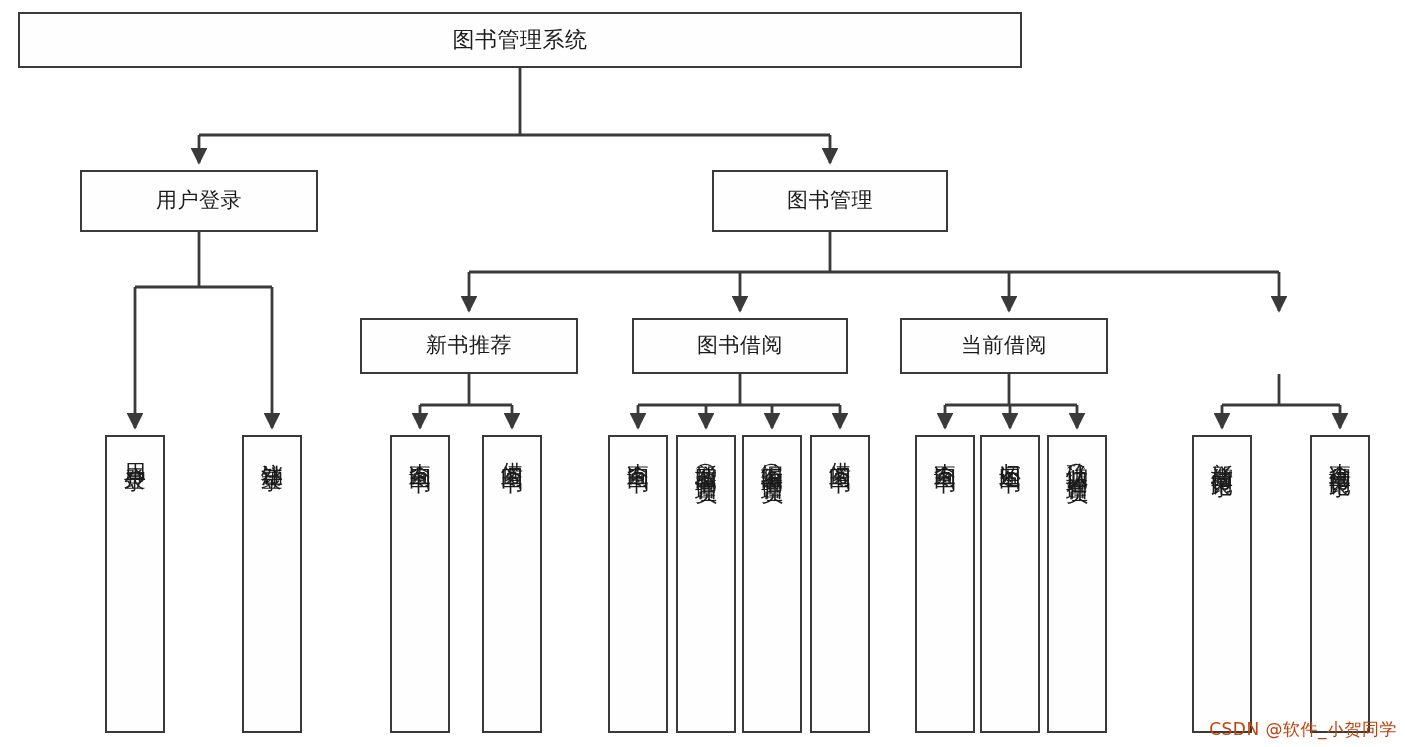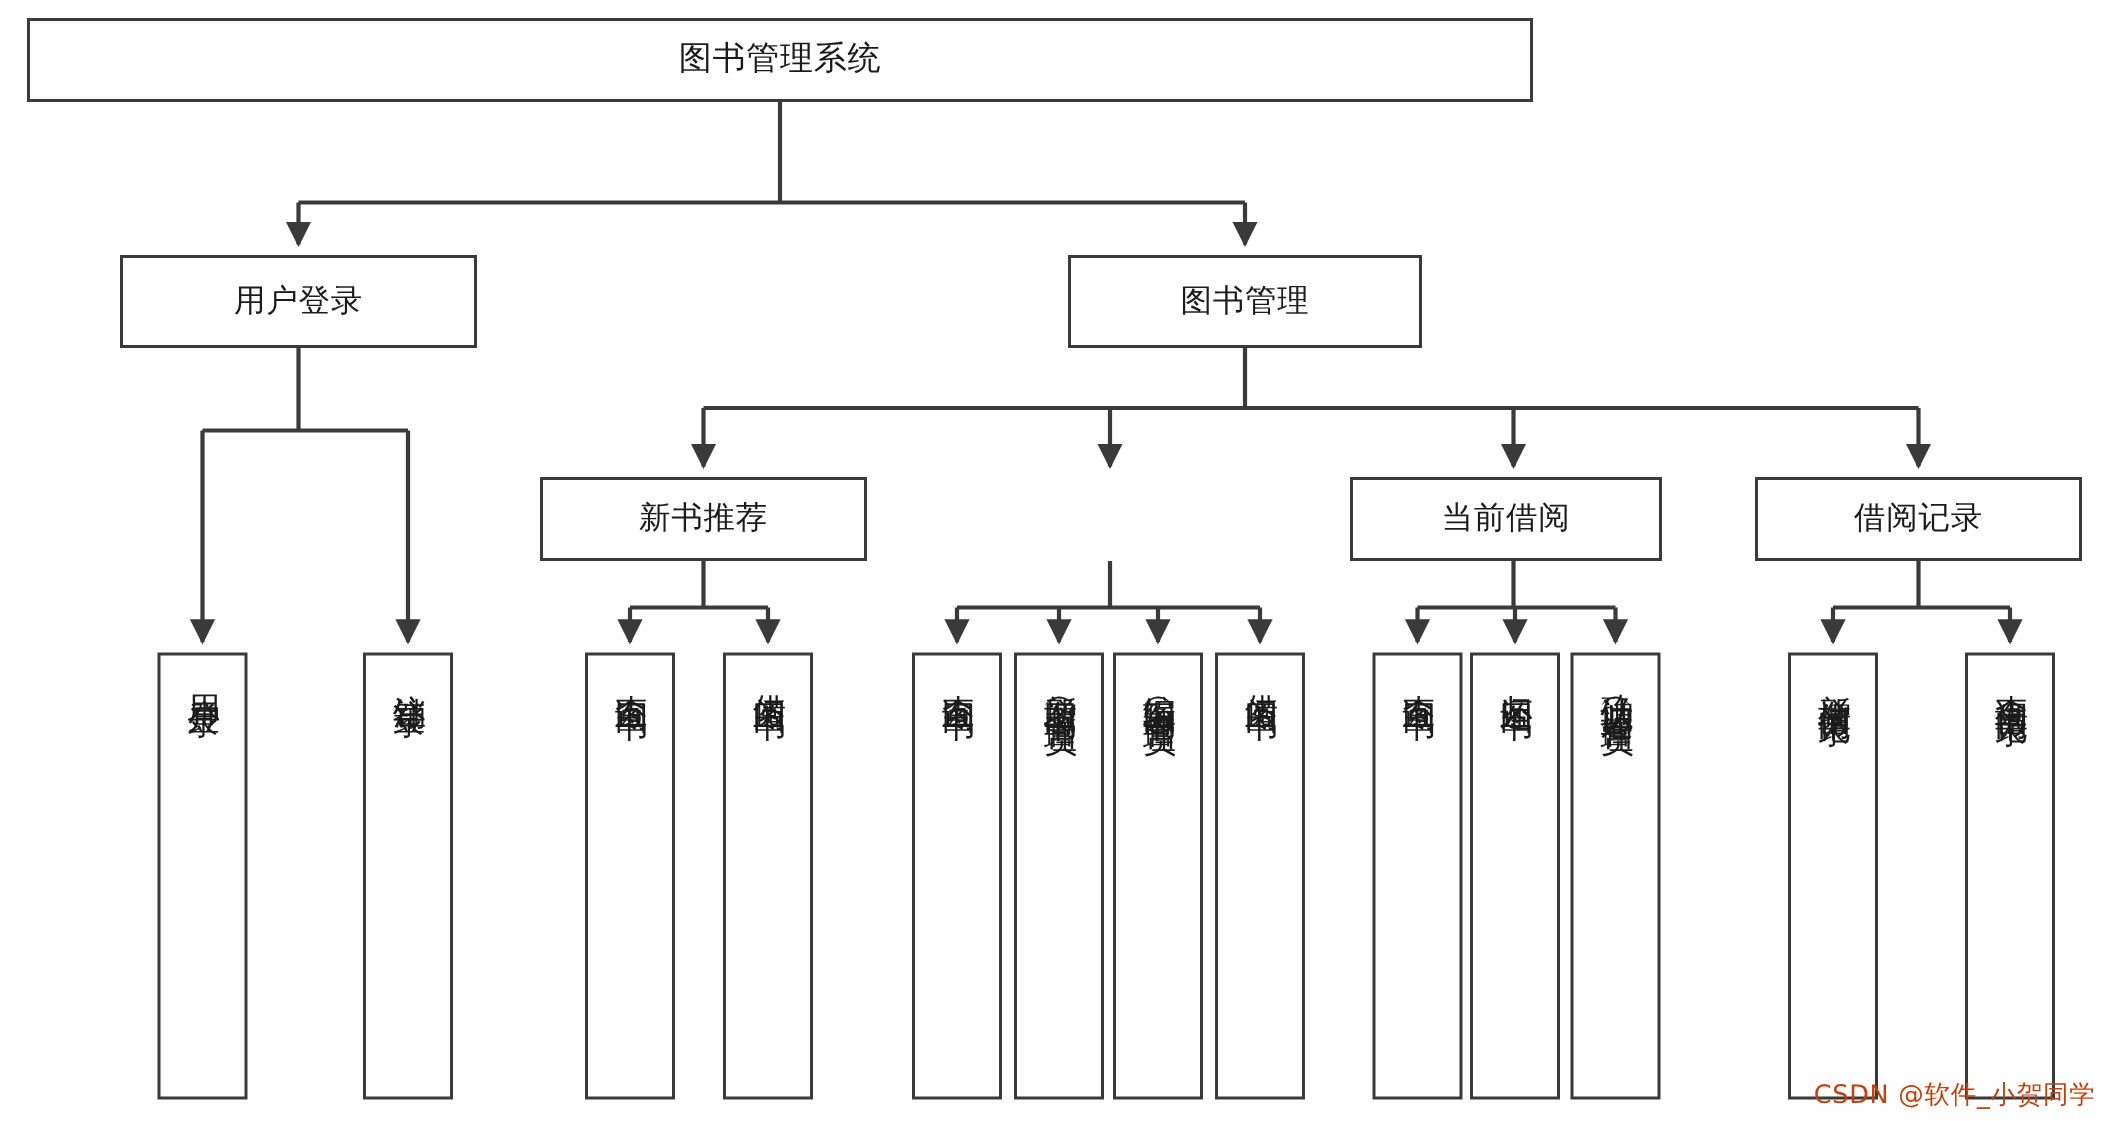"图书借阅" div.node { html: none -> <div> <span>图书借阅</span> </div> }
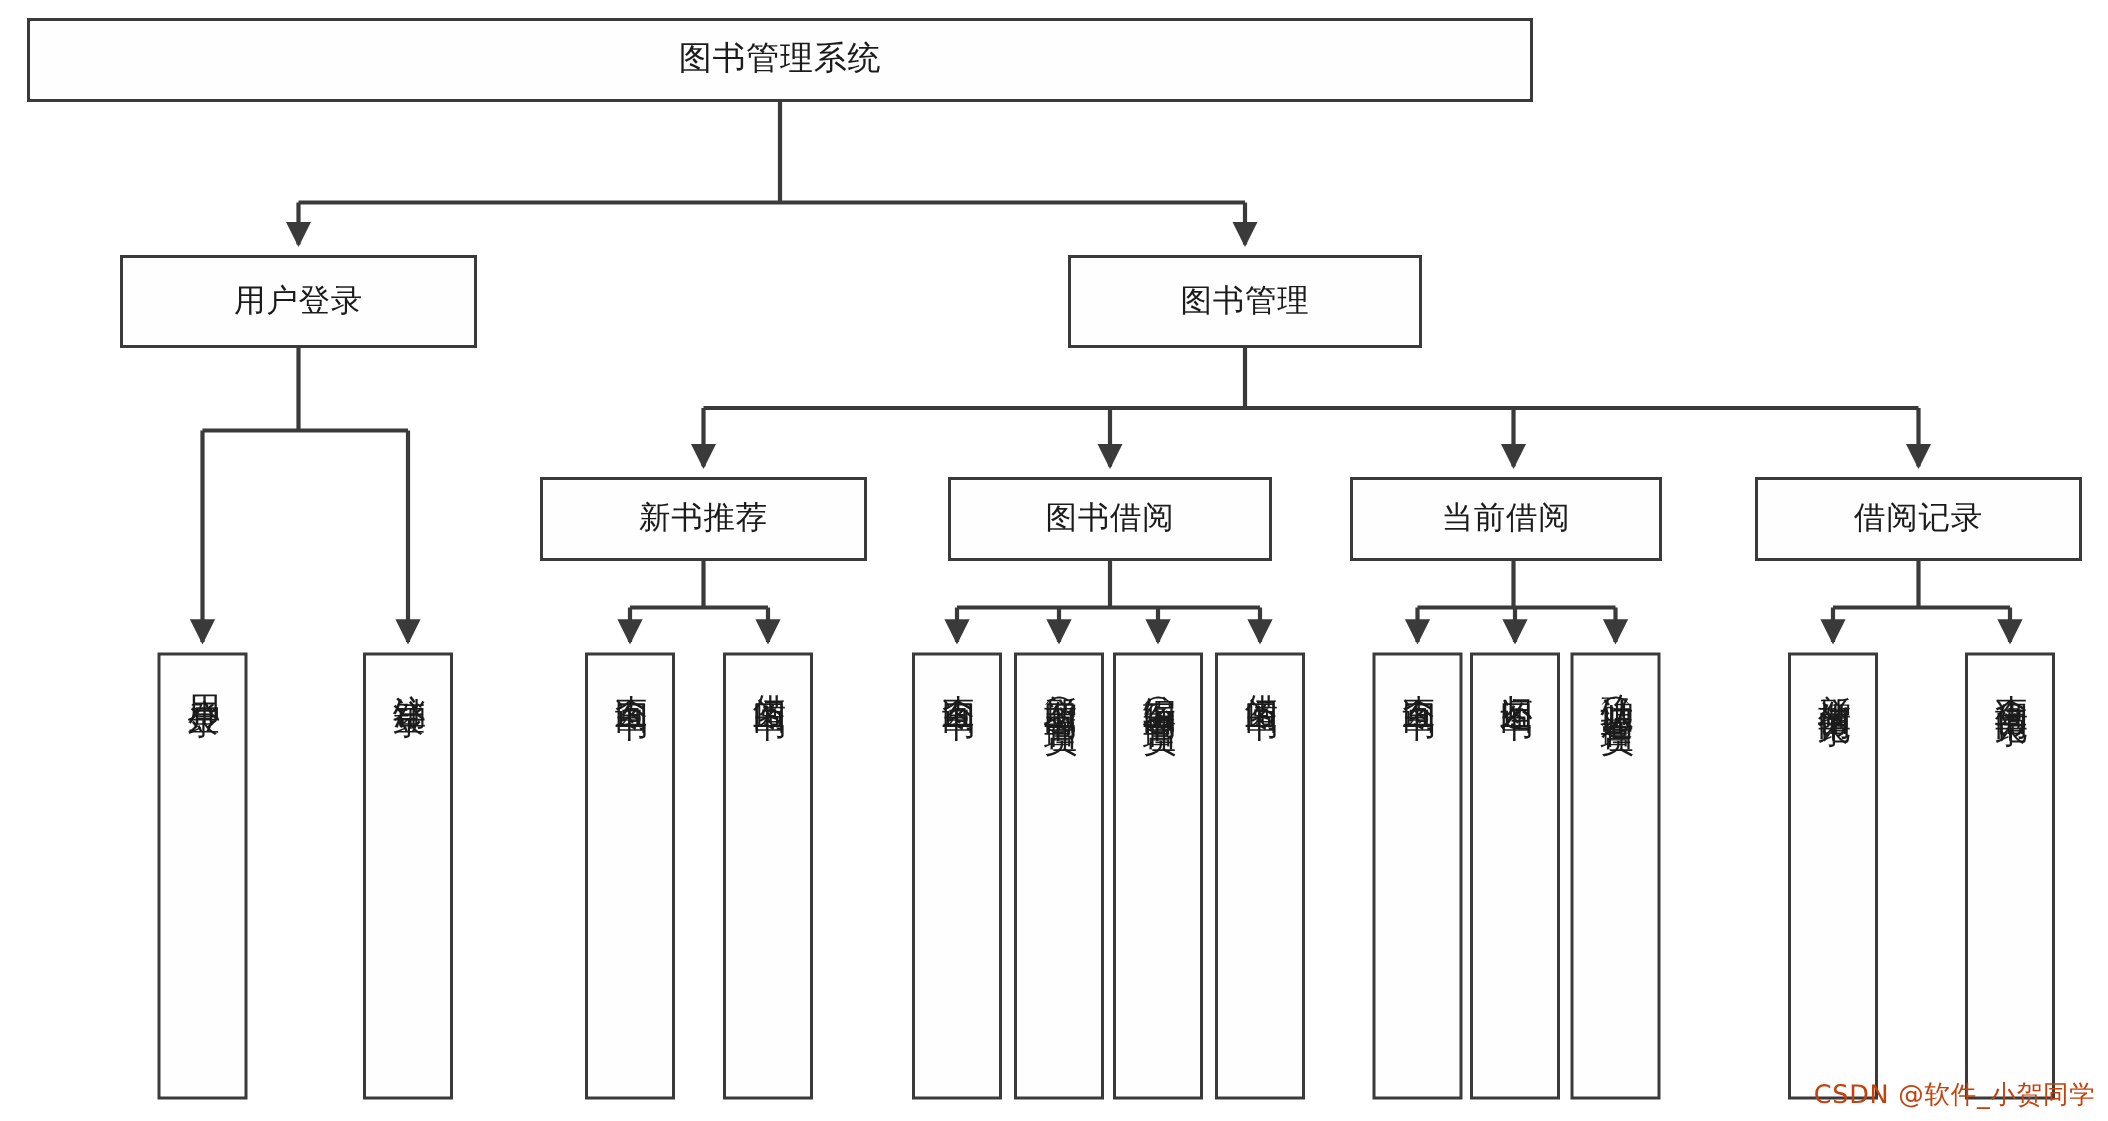"借阅记录" div.node { html: <div> <span>借阅记录</span> </div> -> none }
